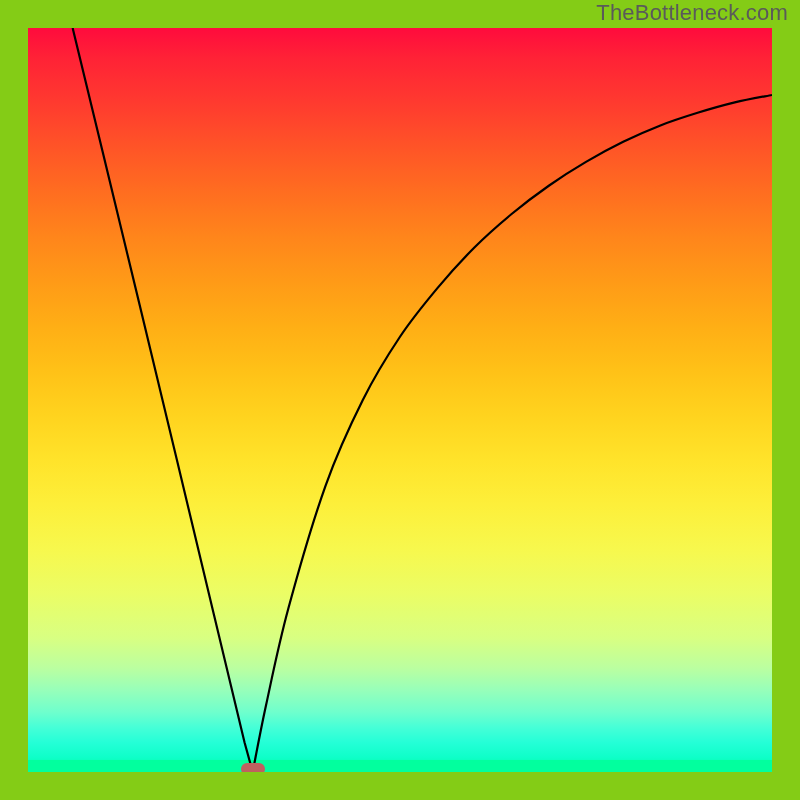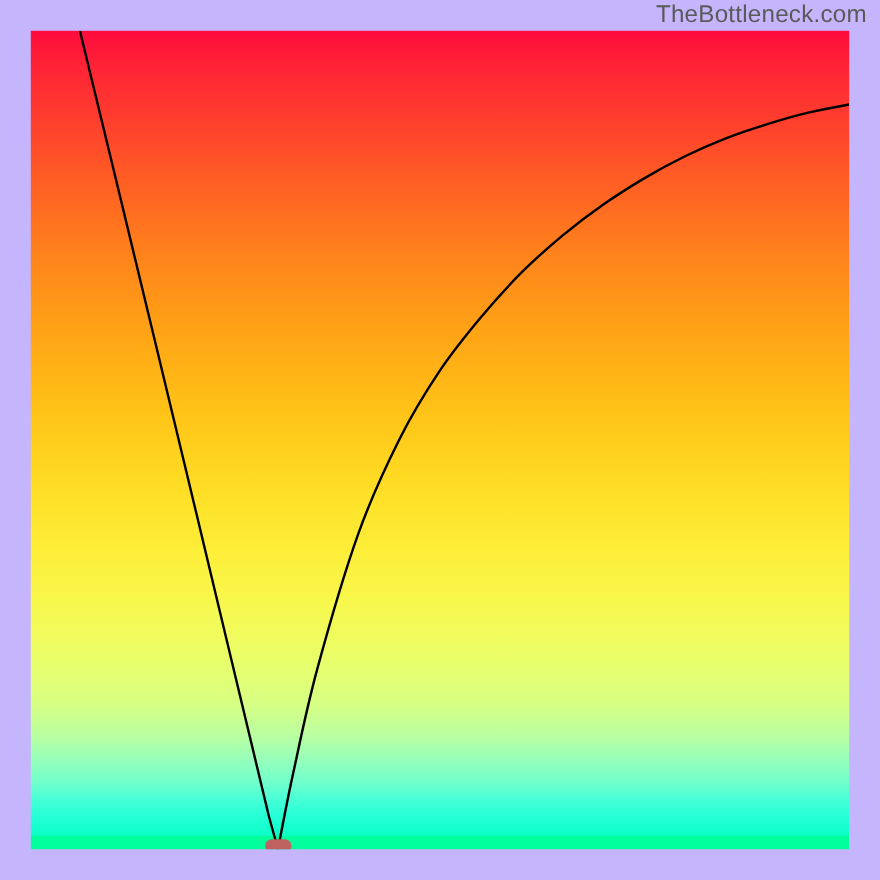"TheBottleneck.com" .outer-frame { background: #c4b5fd -> #84cc16 }
